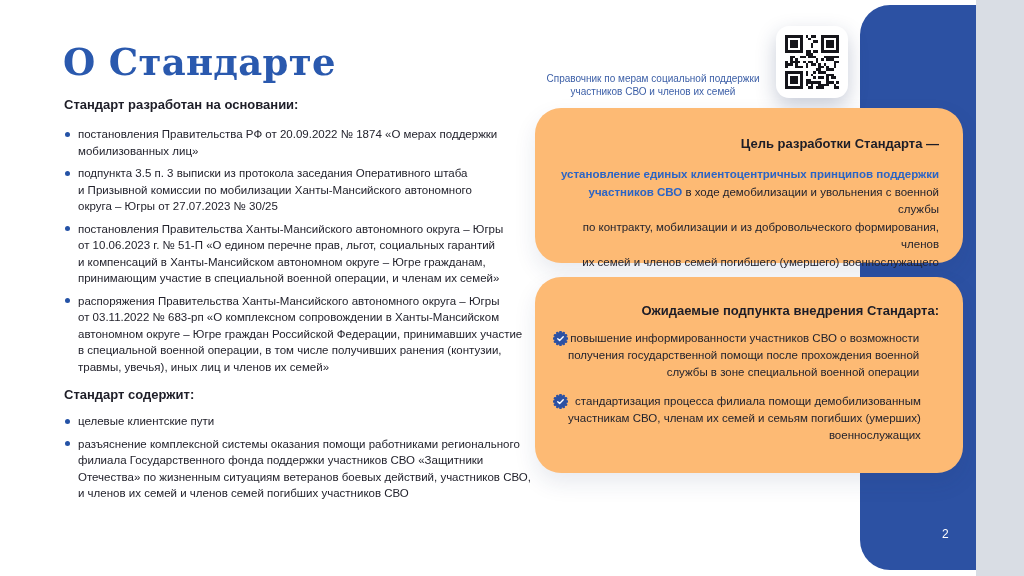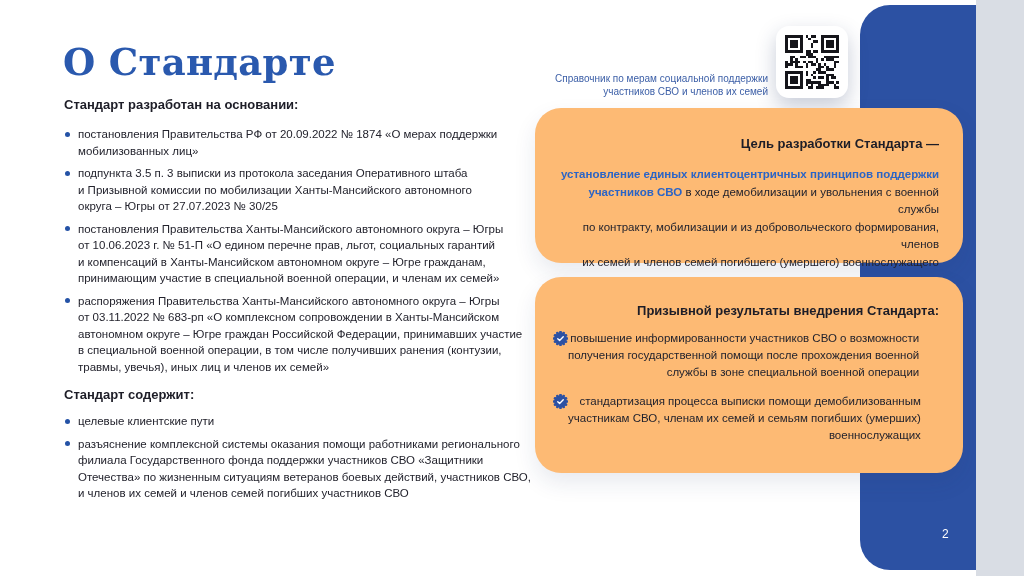"Справочник по мерам социальной поддержки" .qr-caption { text-align: right -> center }
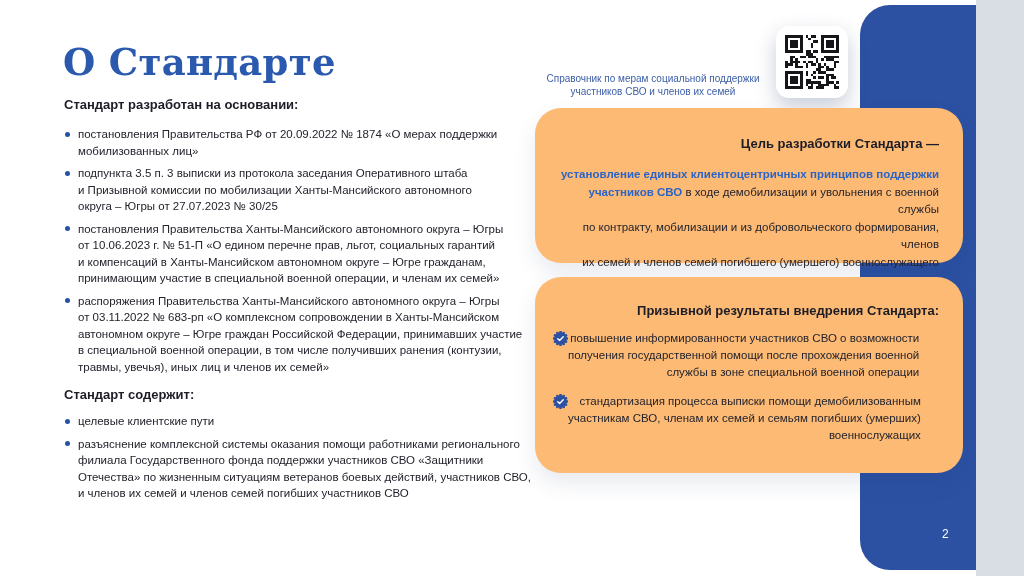"Призывной результаты внедрения" div.card-heading { text: Призывной результаты -> Ожидаемые подпункта }
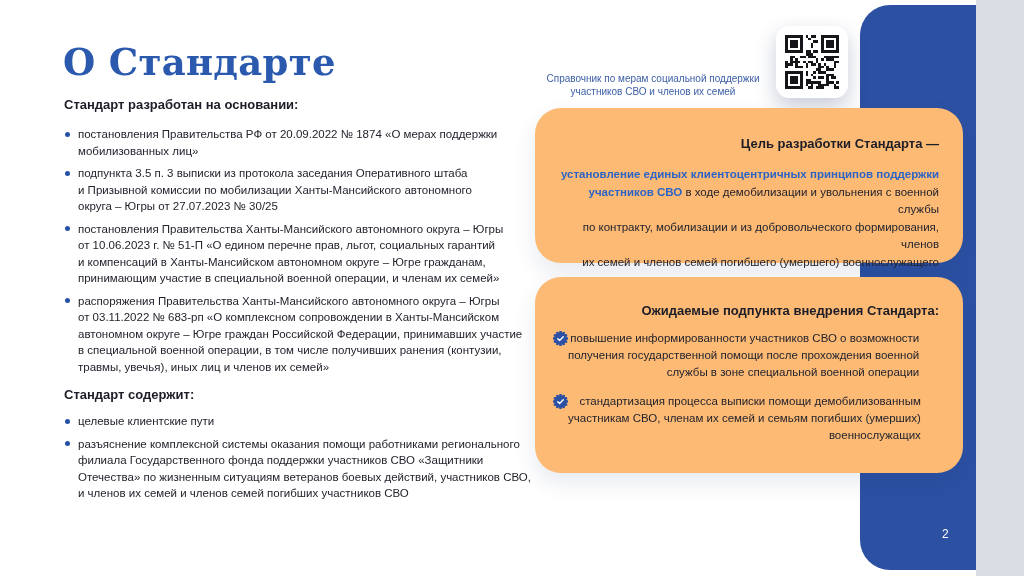"стандартизация процесса выписки помощи" div.result-text { text: выписки -> филиала }
